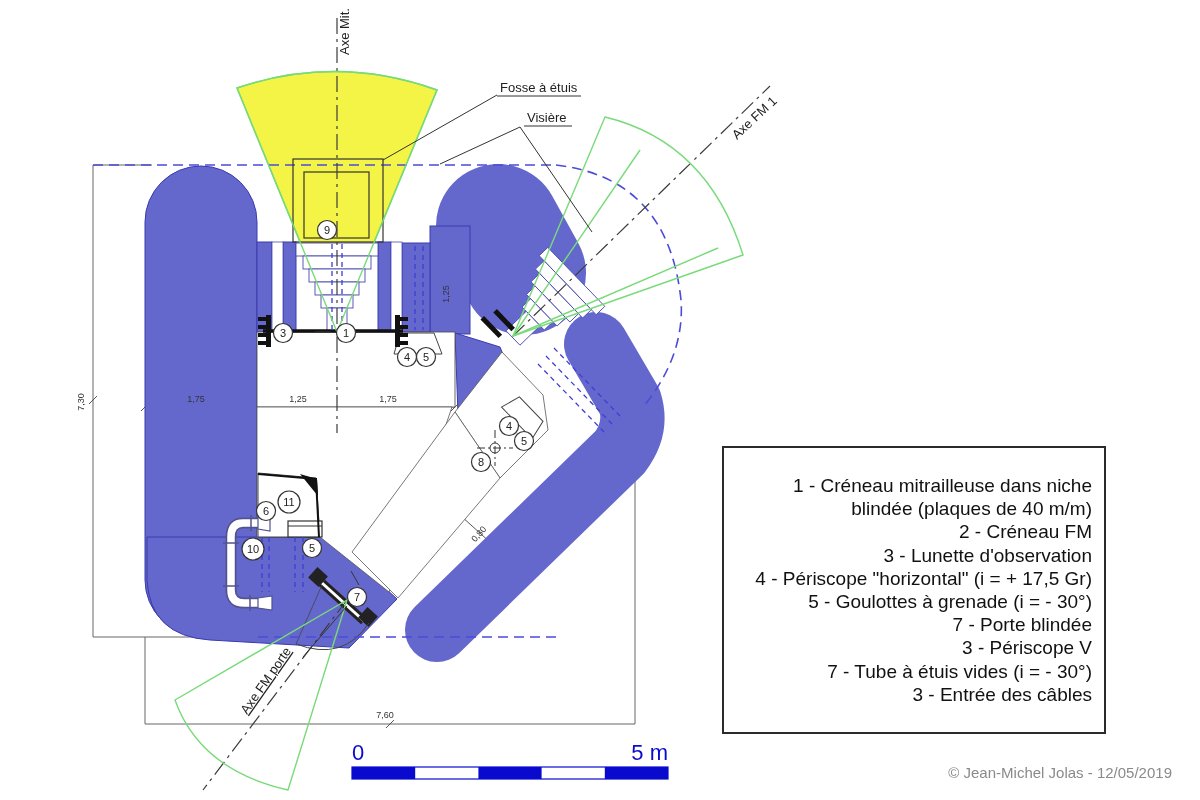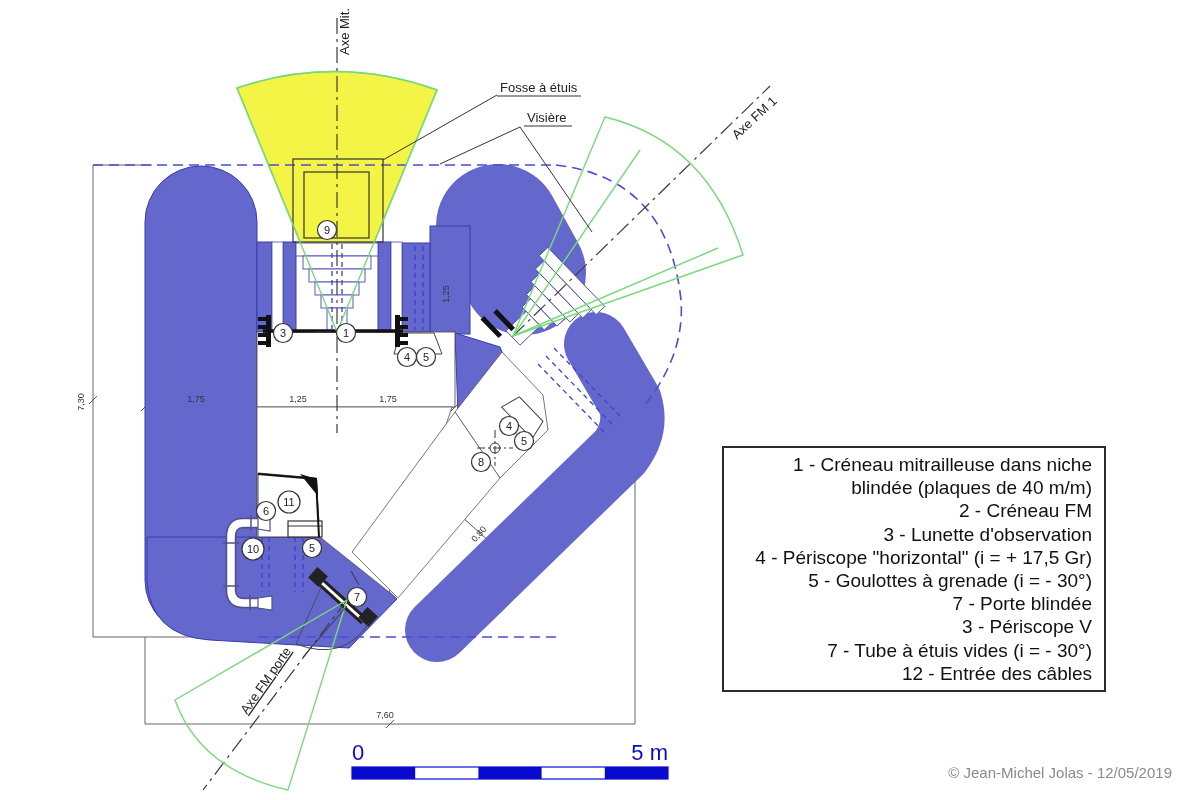"1 - Créneau mitrailleuse dans" .legend-box { height: 246px -> 288px }
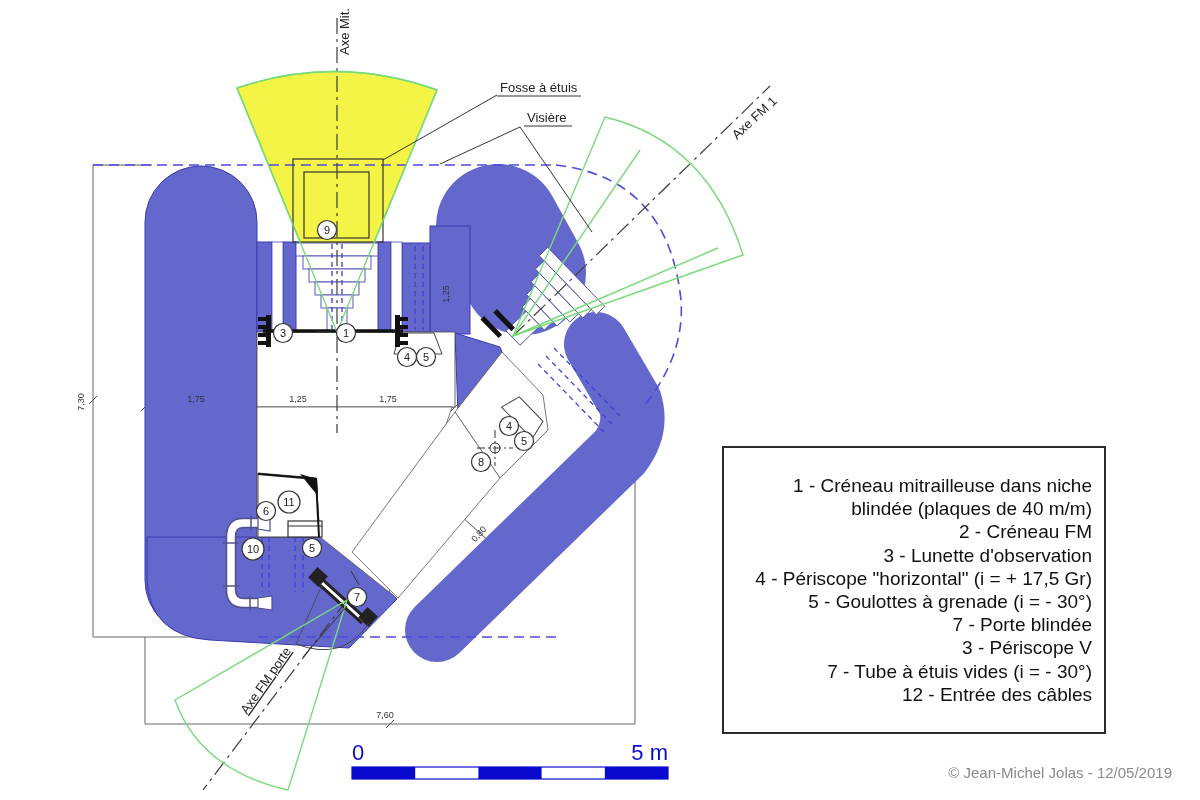"12 - Entrée des câbles" div.li { text: 12 -> 3 }
